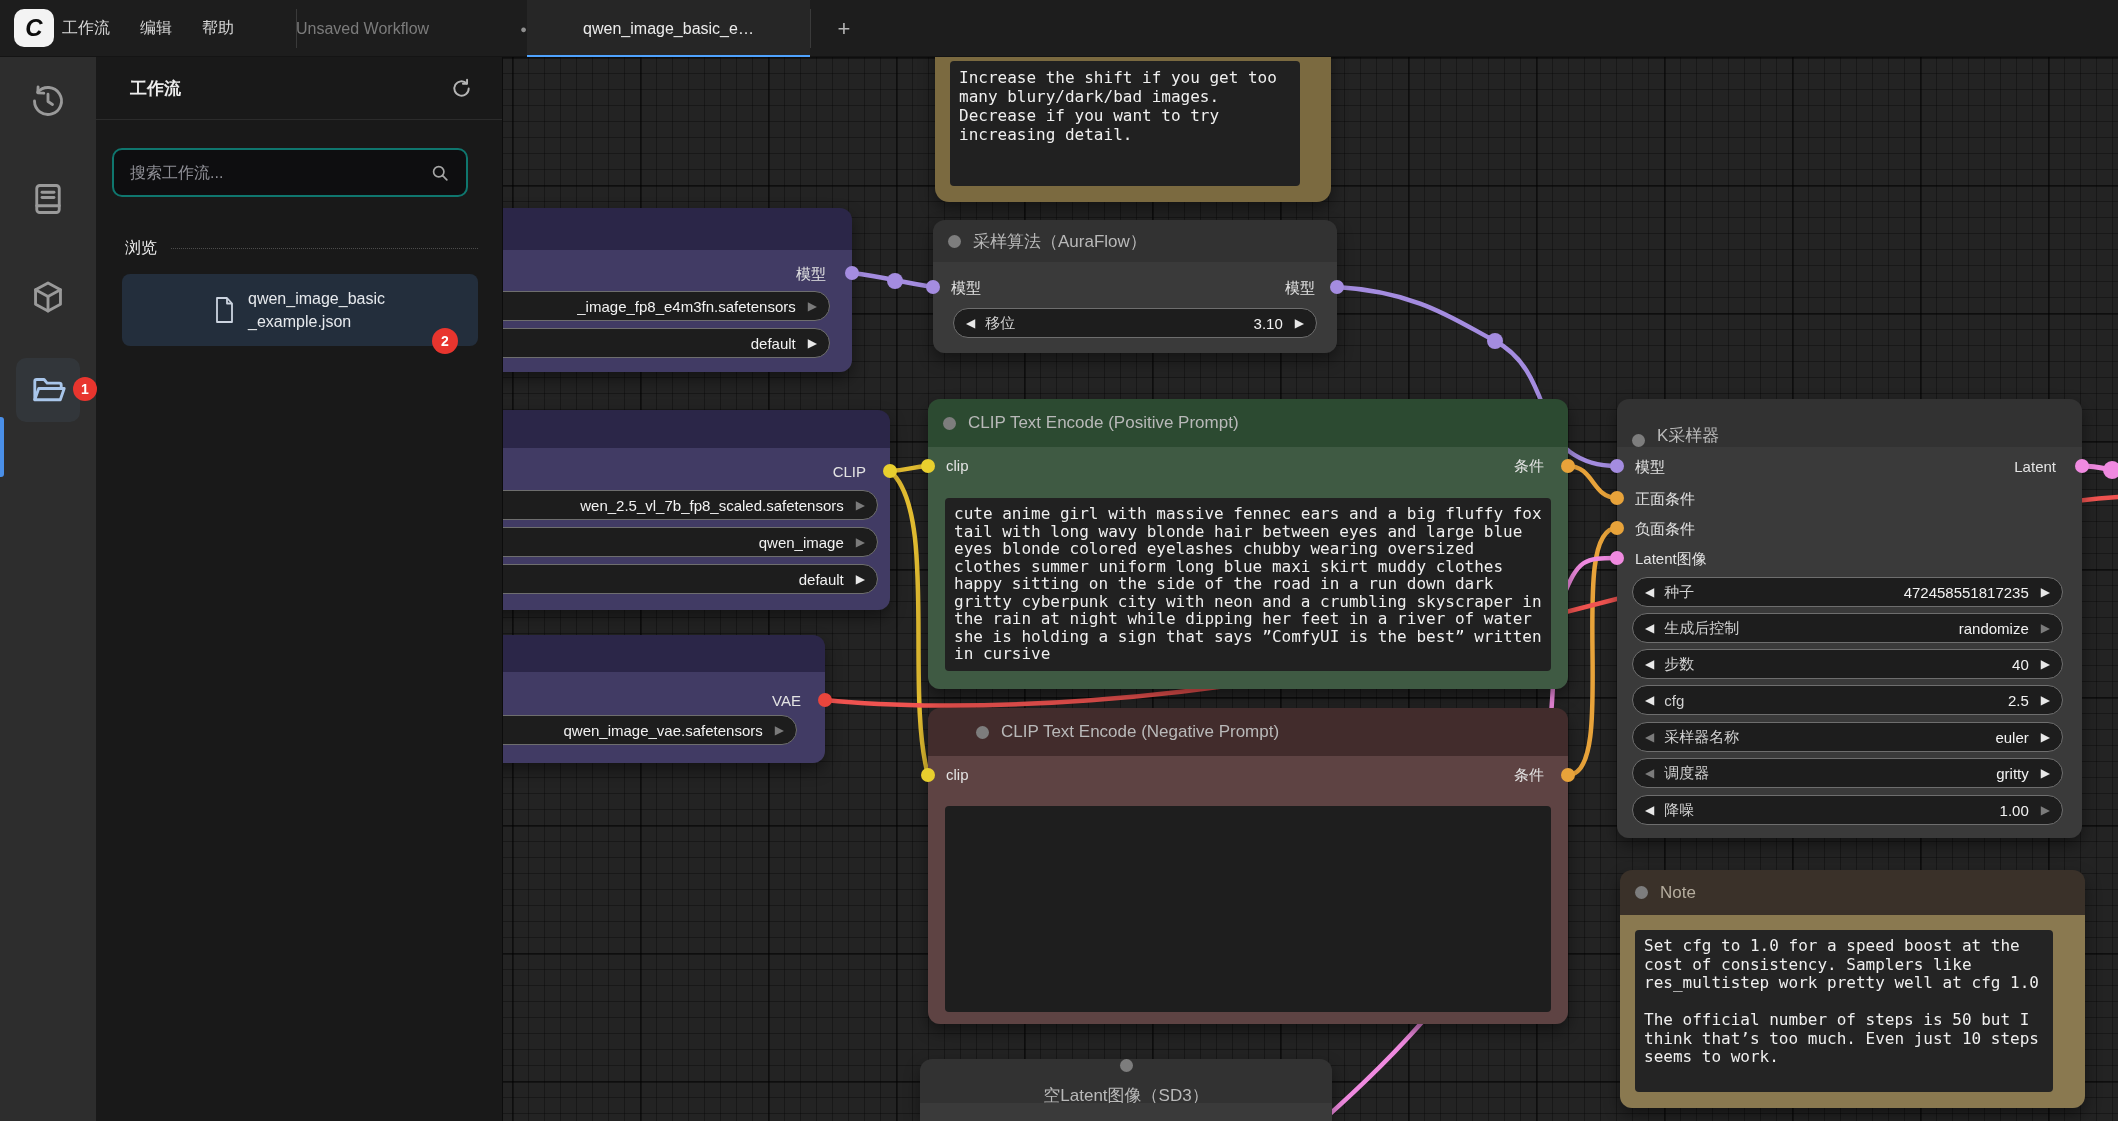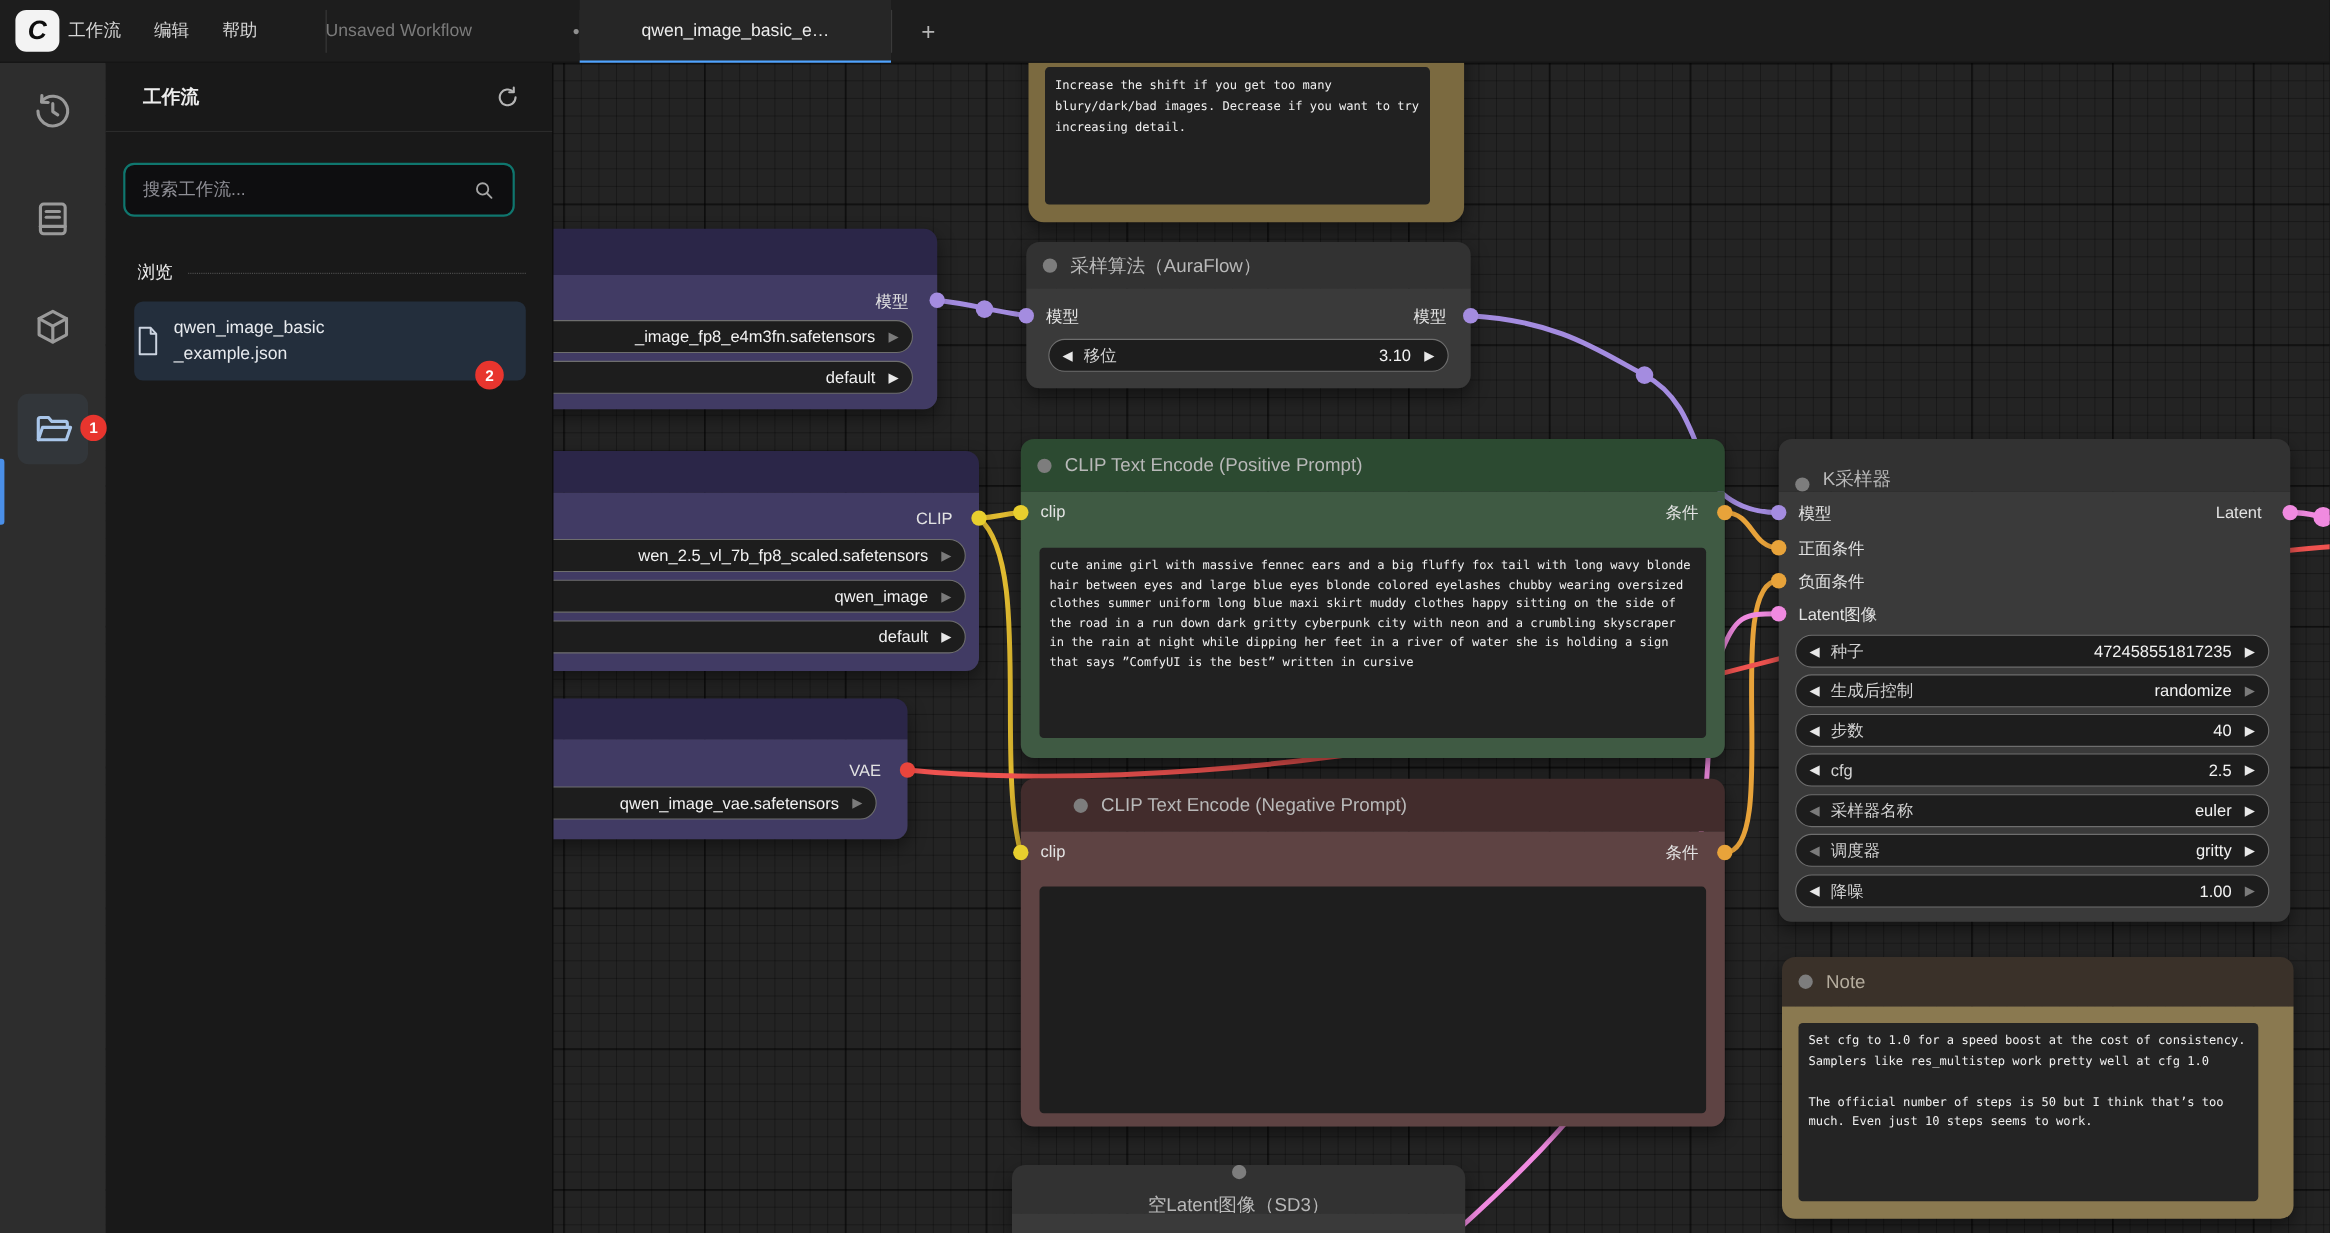"Increase the shift if you" .ntext { font-size: 11px -> 16px }
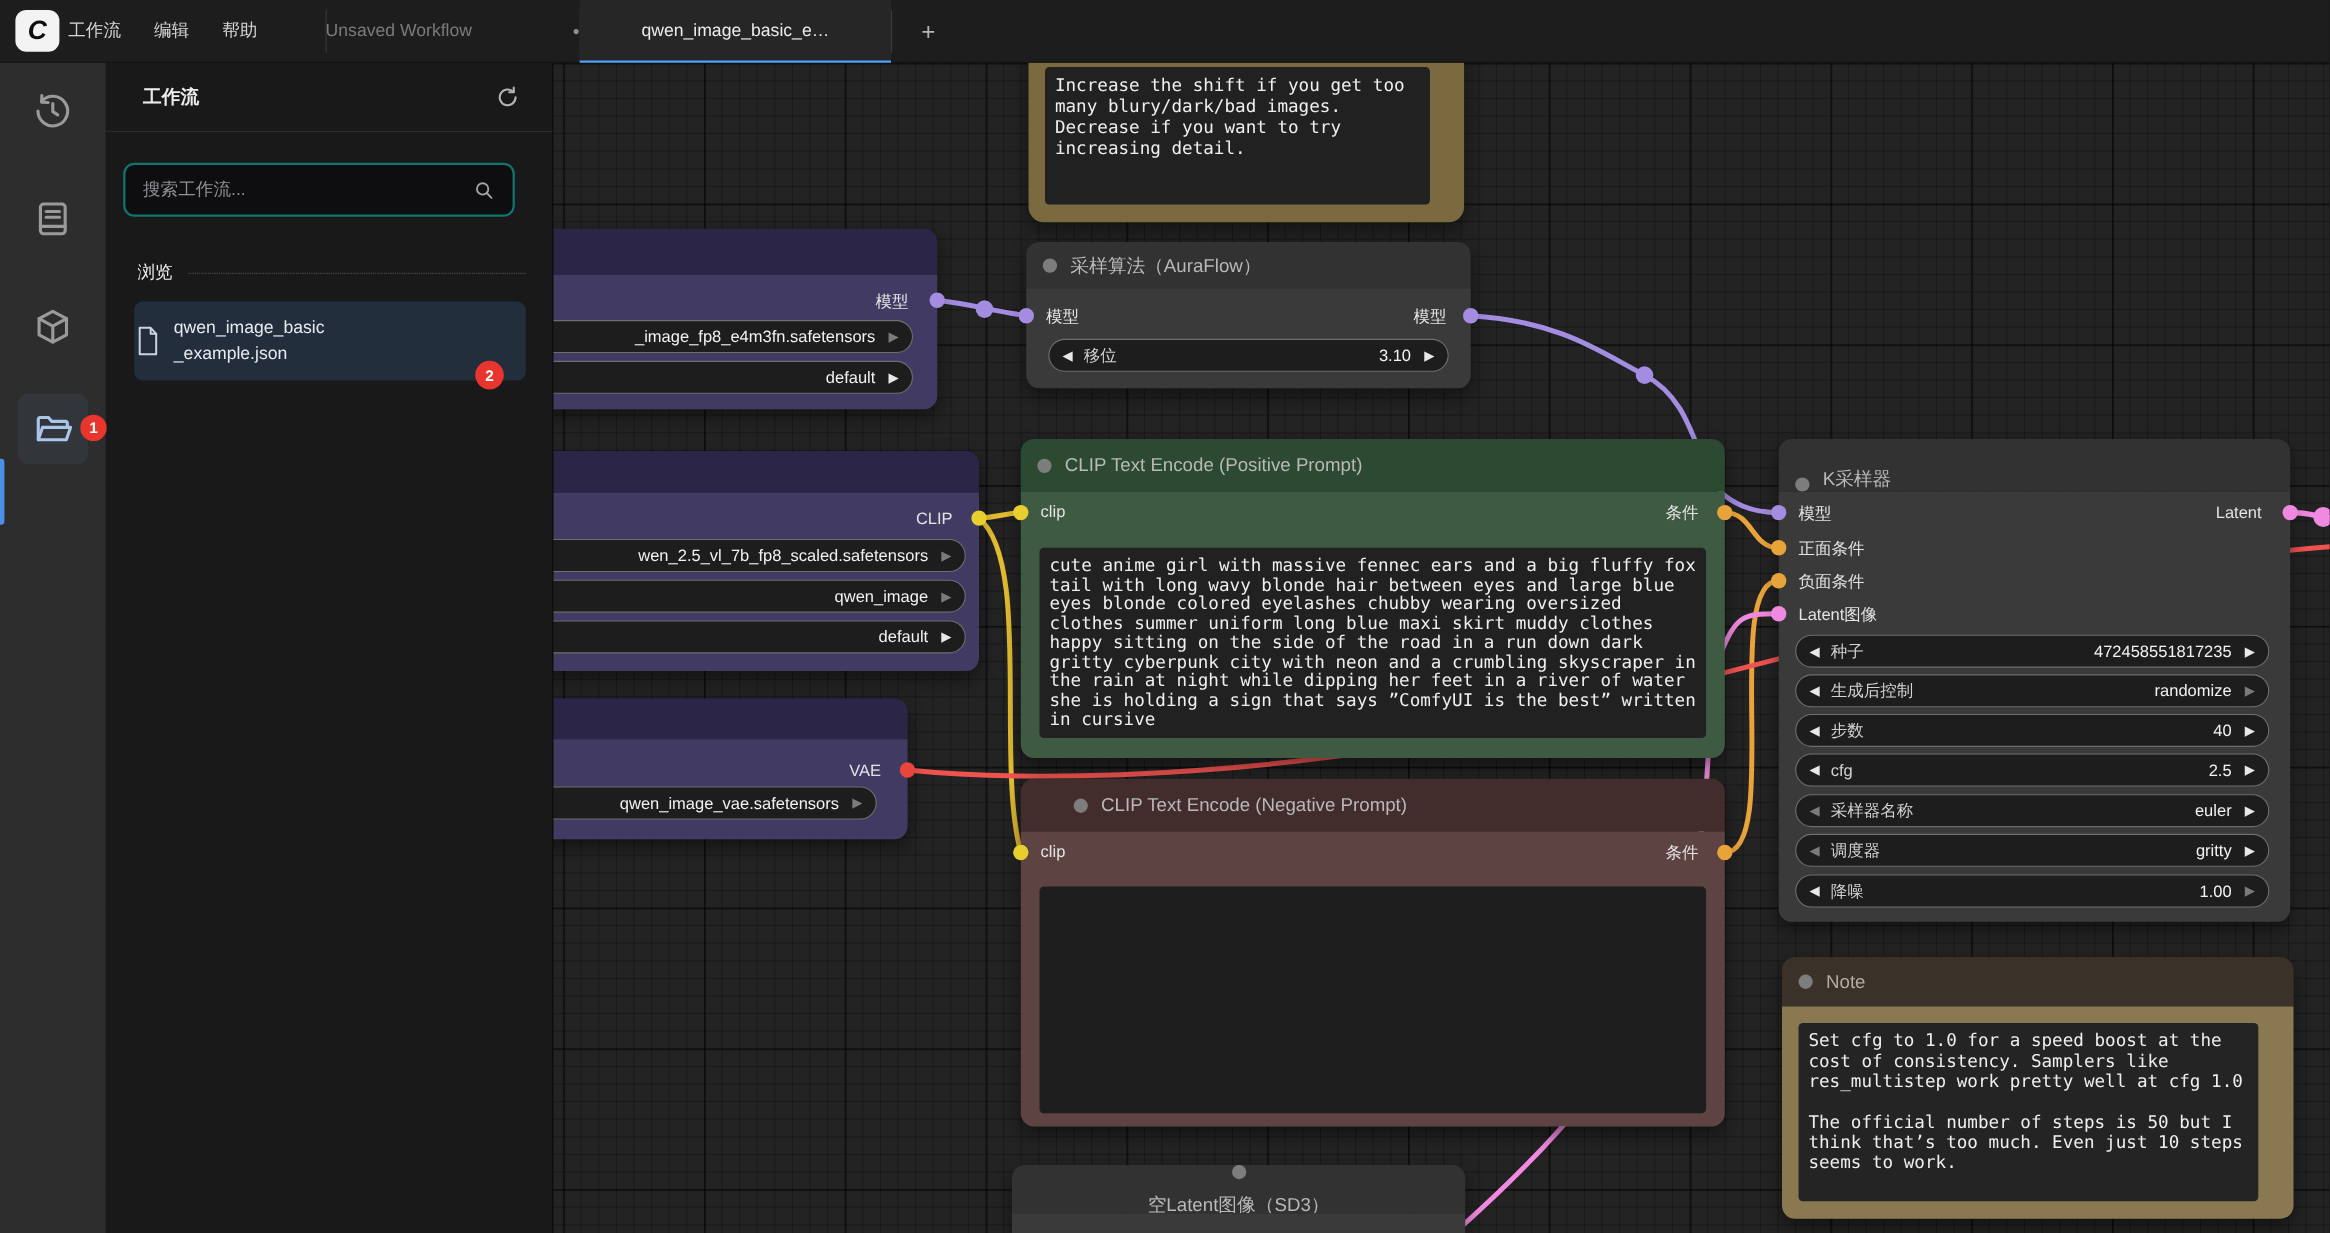"qwen_image_basic" #wf-item { padding-left: none -> 90px }
